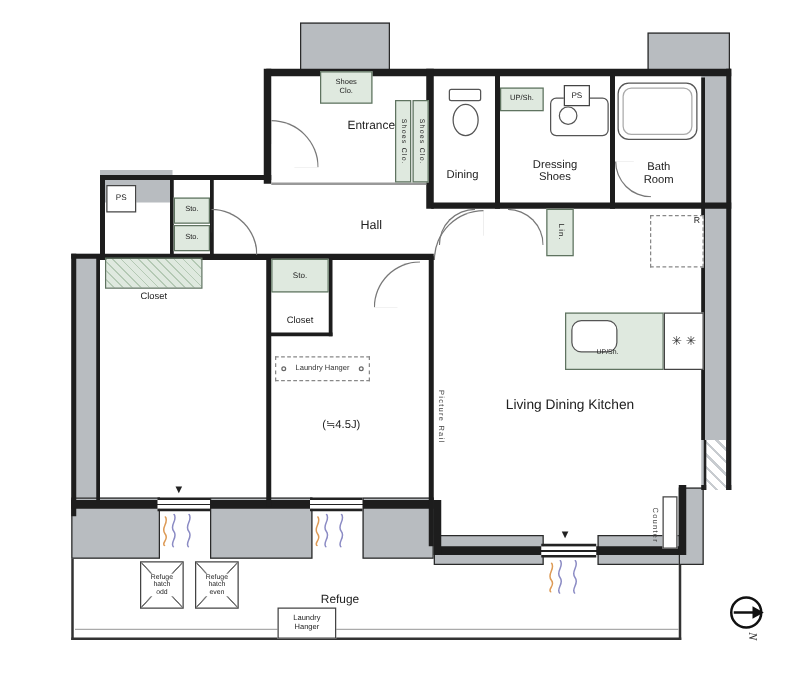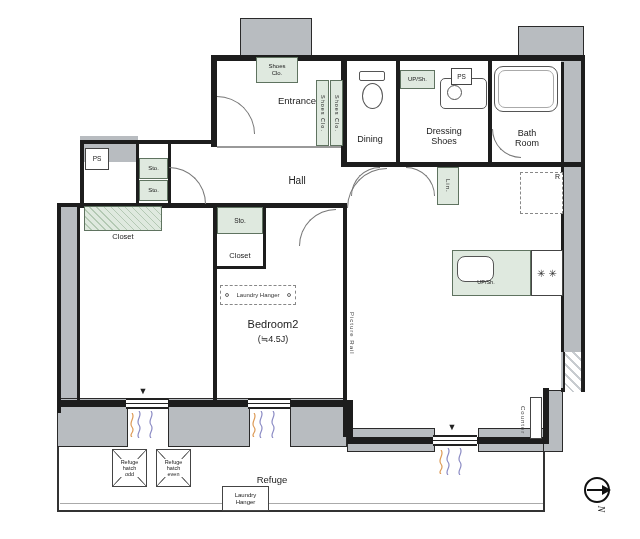"Bedroom2" div.abs { html: <div>Bedroom2</div> -> none }
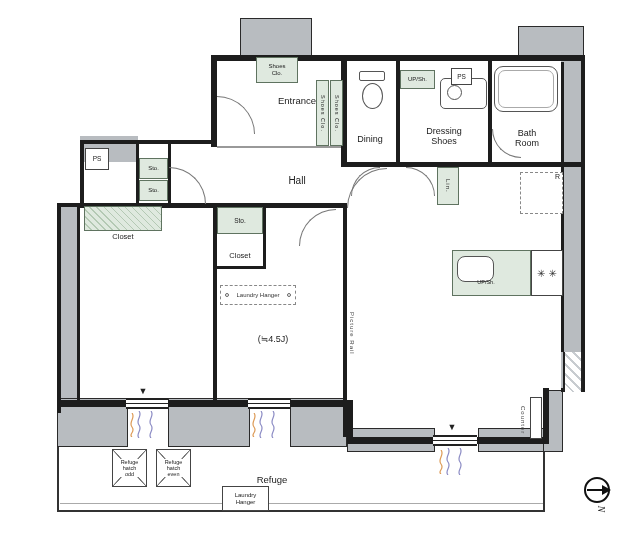"Living Dining Kitchen" div.abs { html: none -> <div>Living Dining Kitchen</div> }
